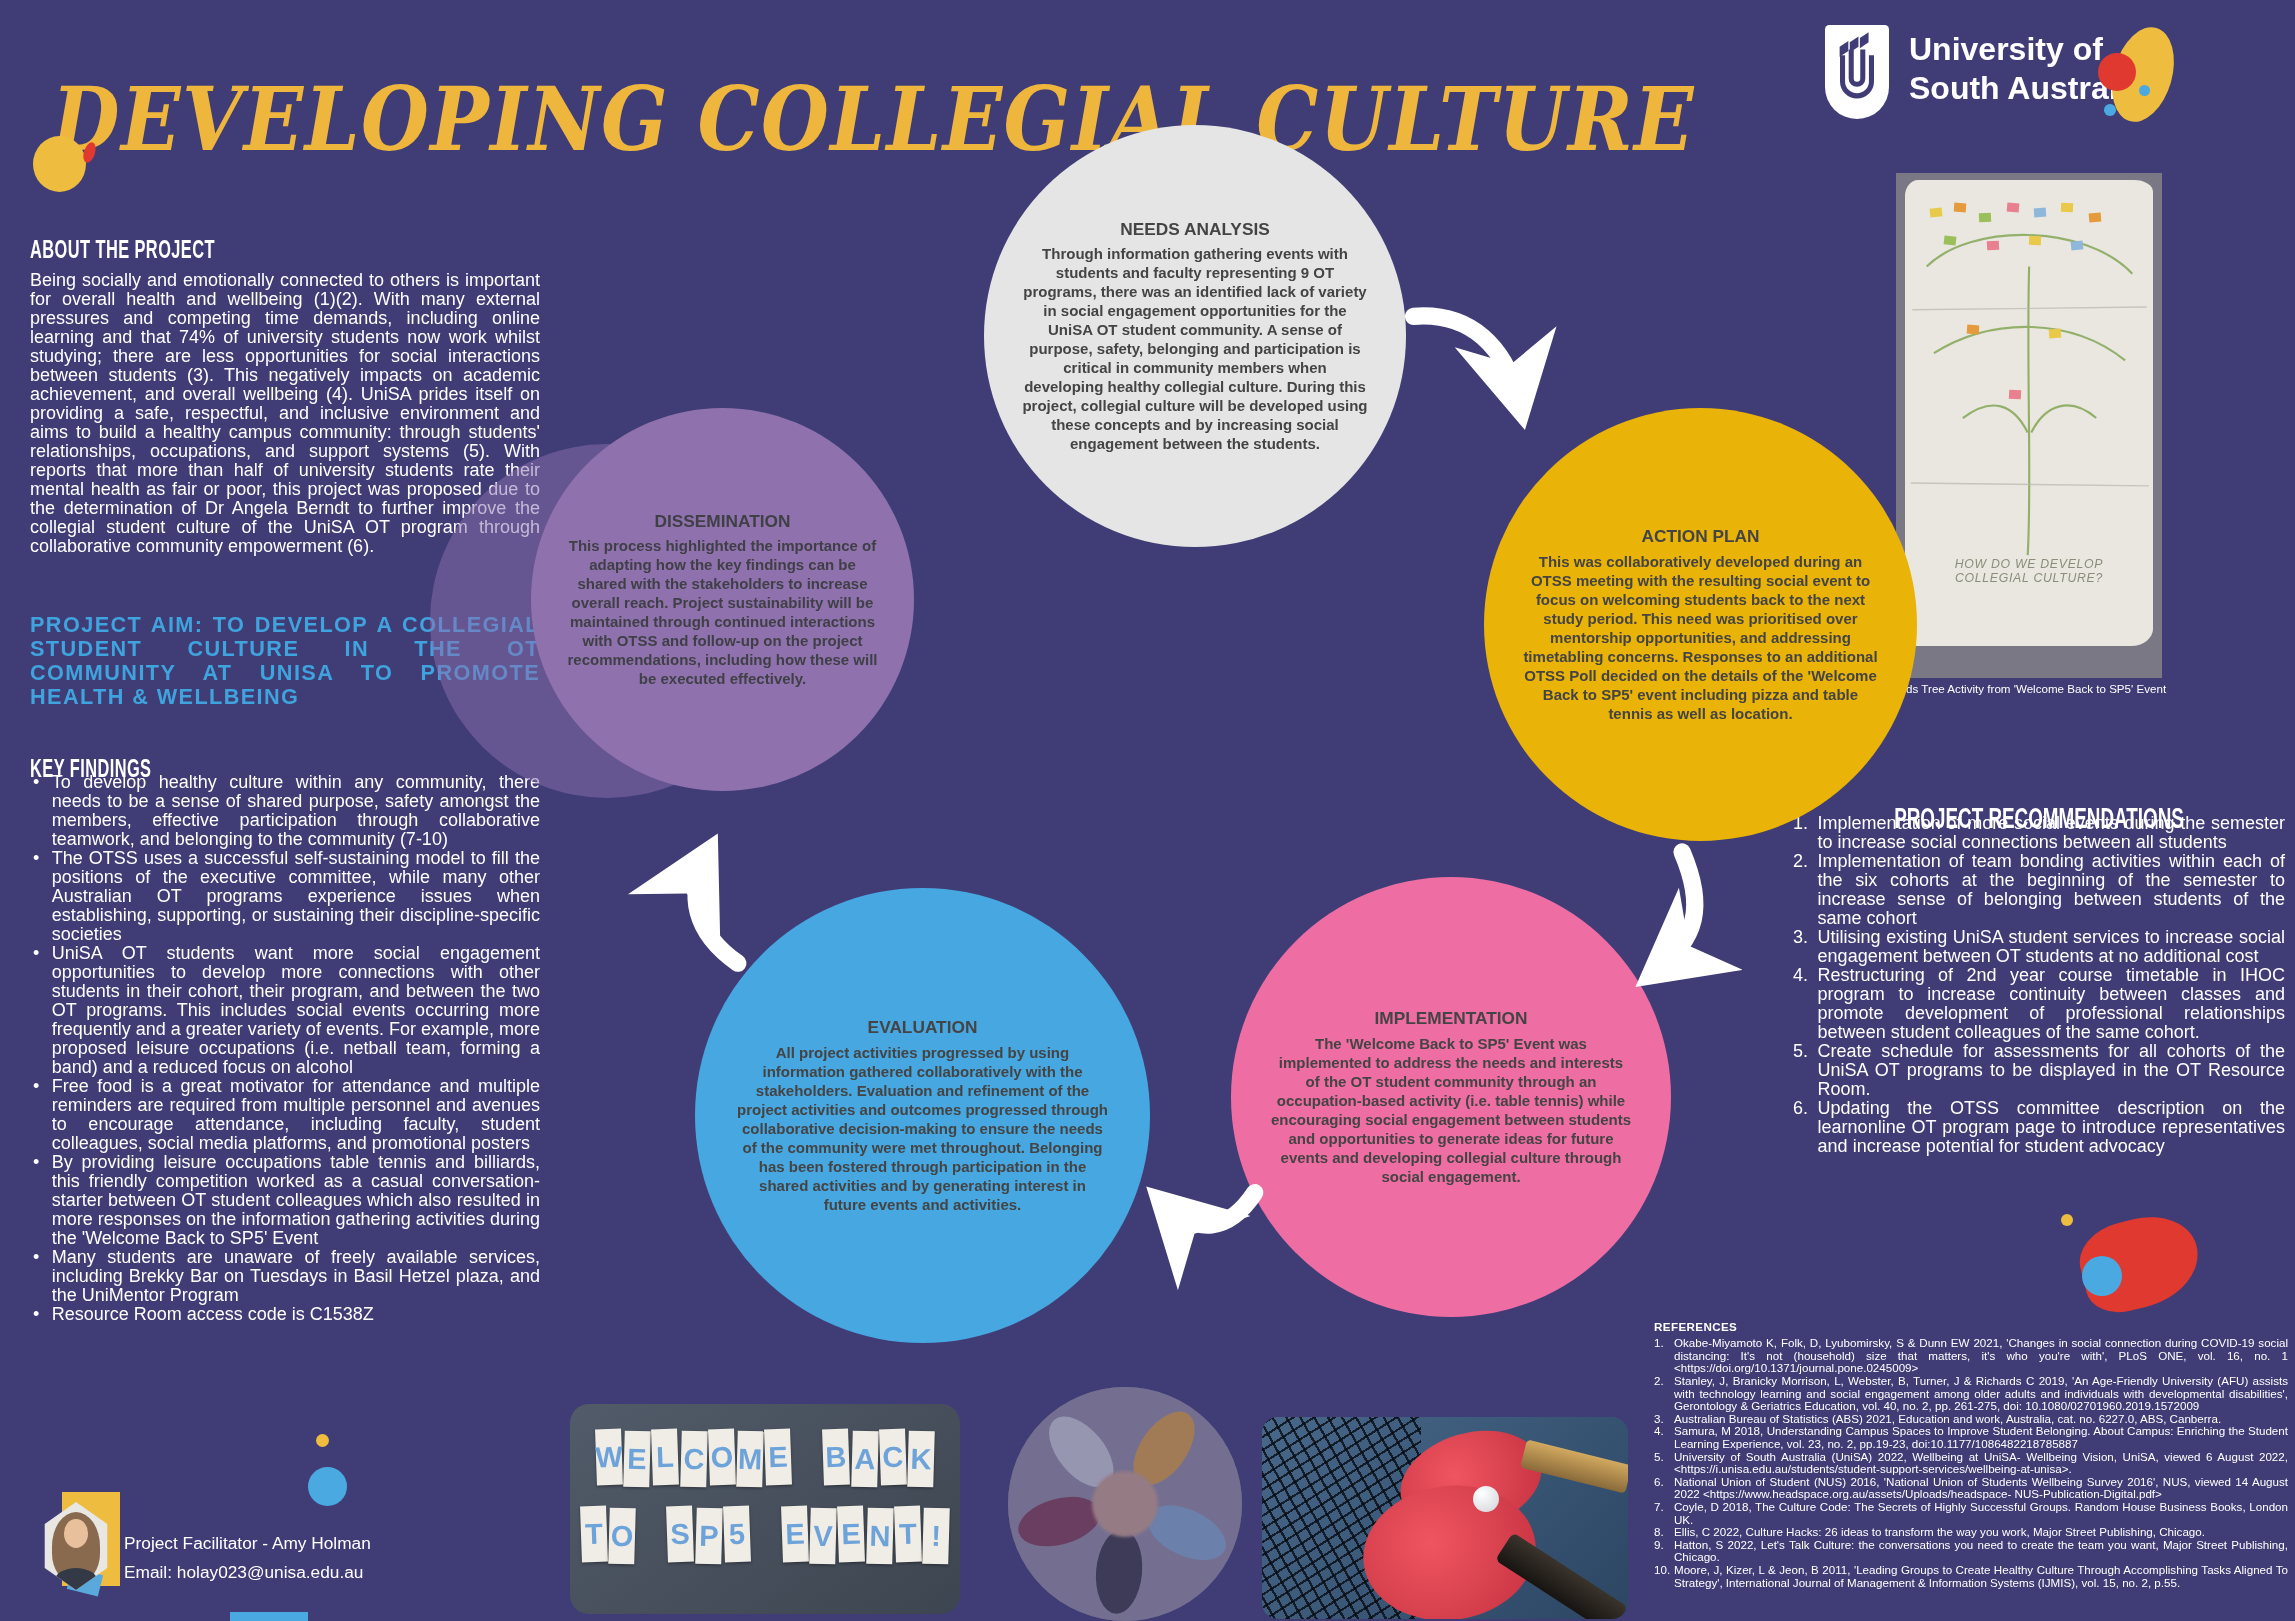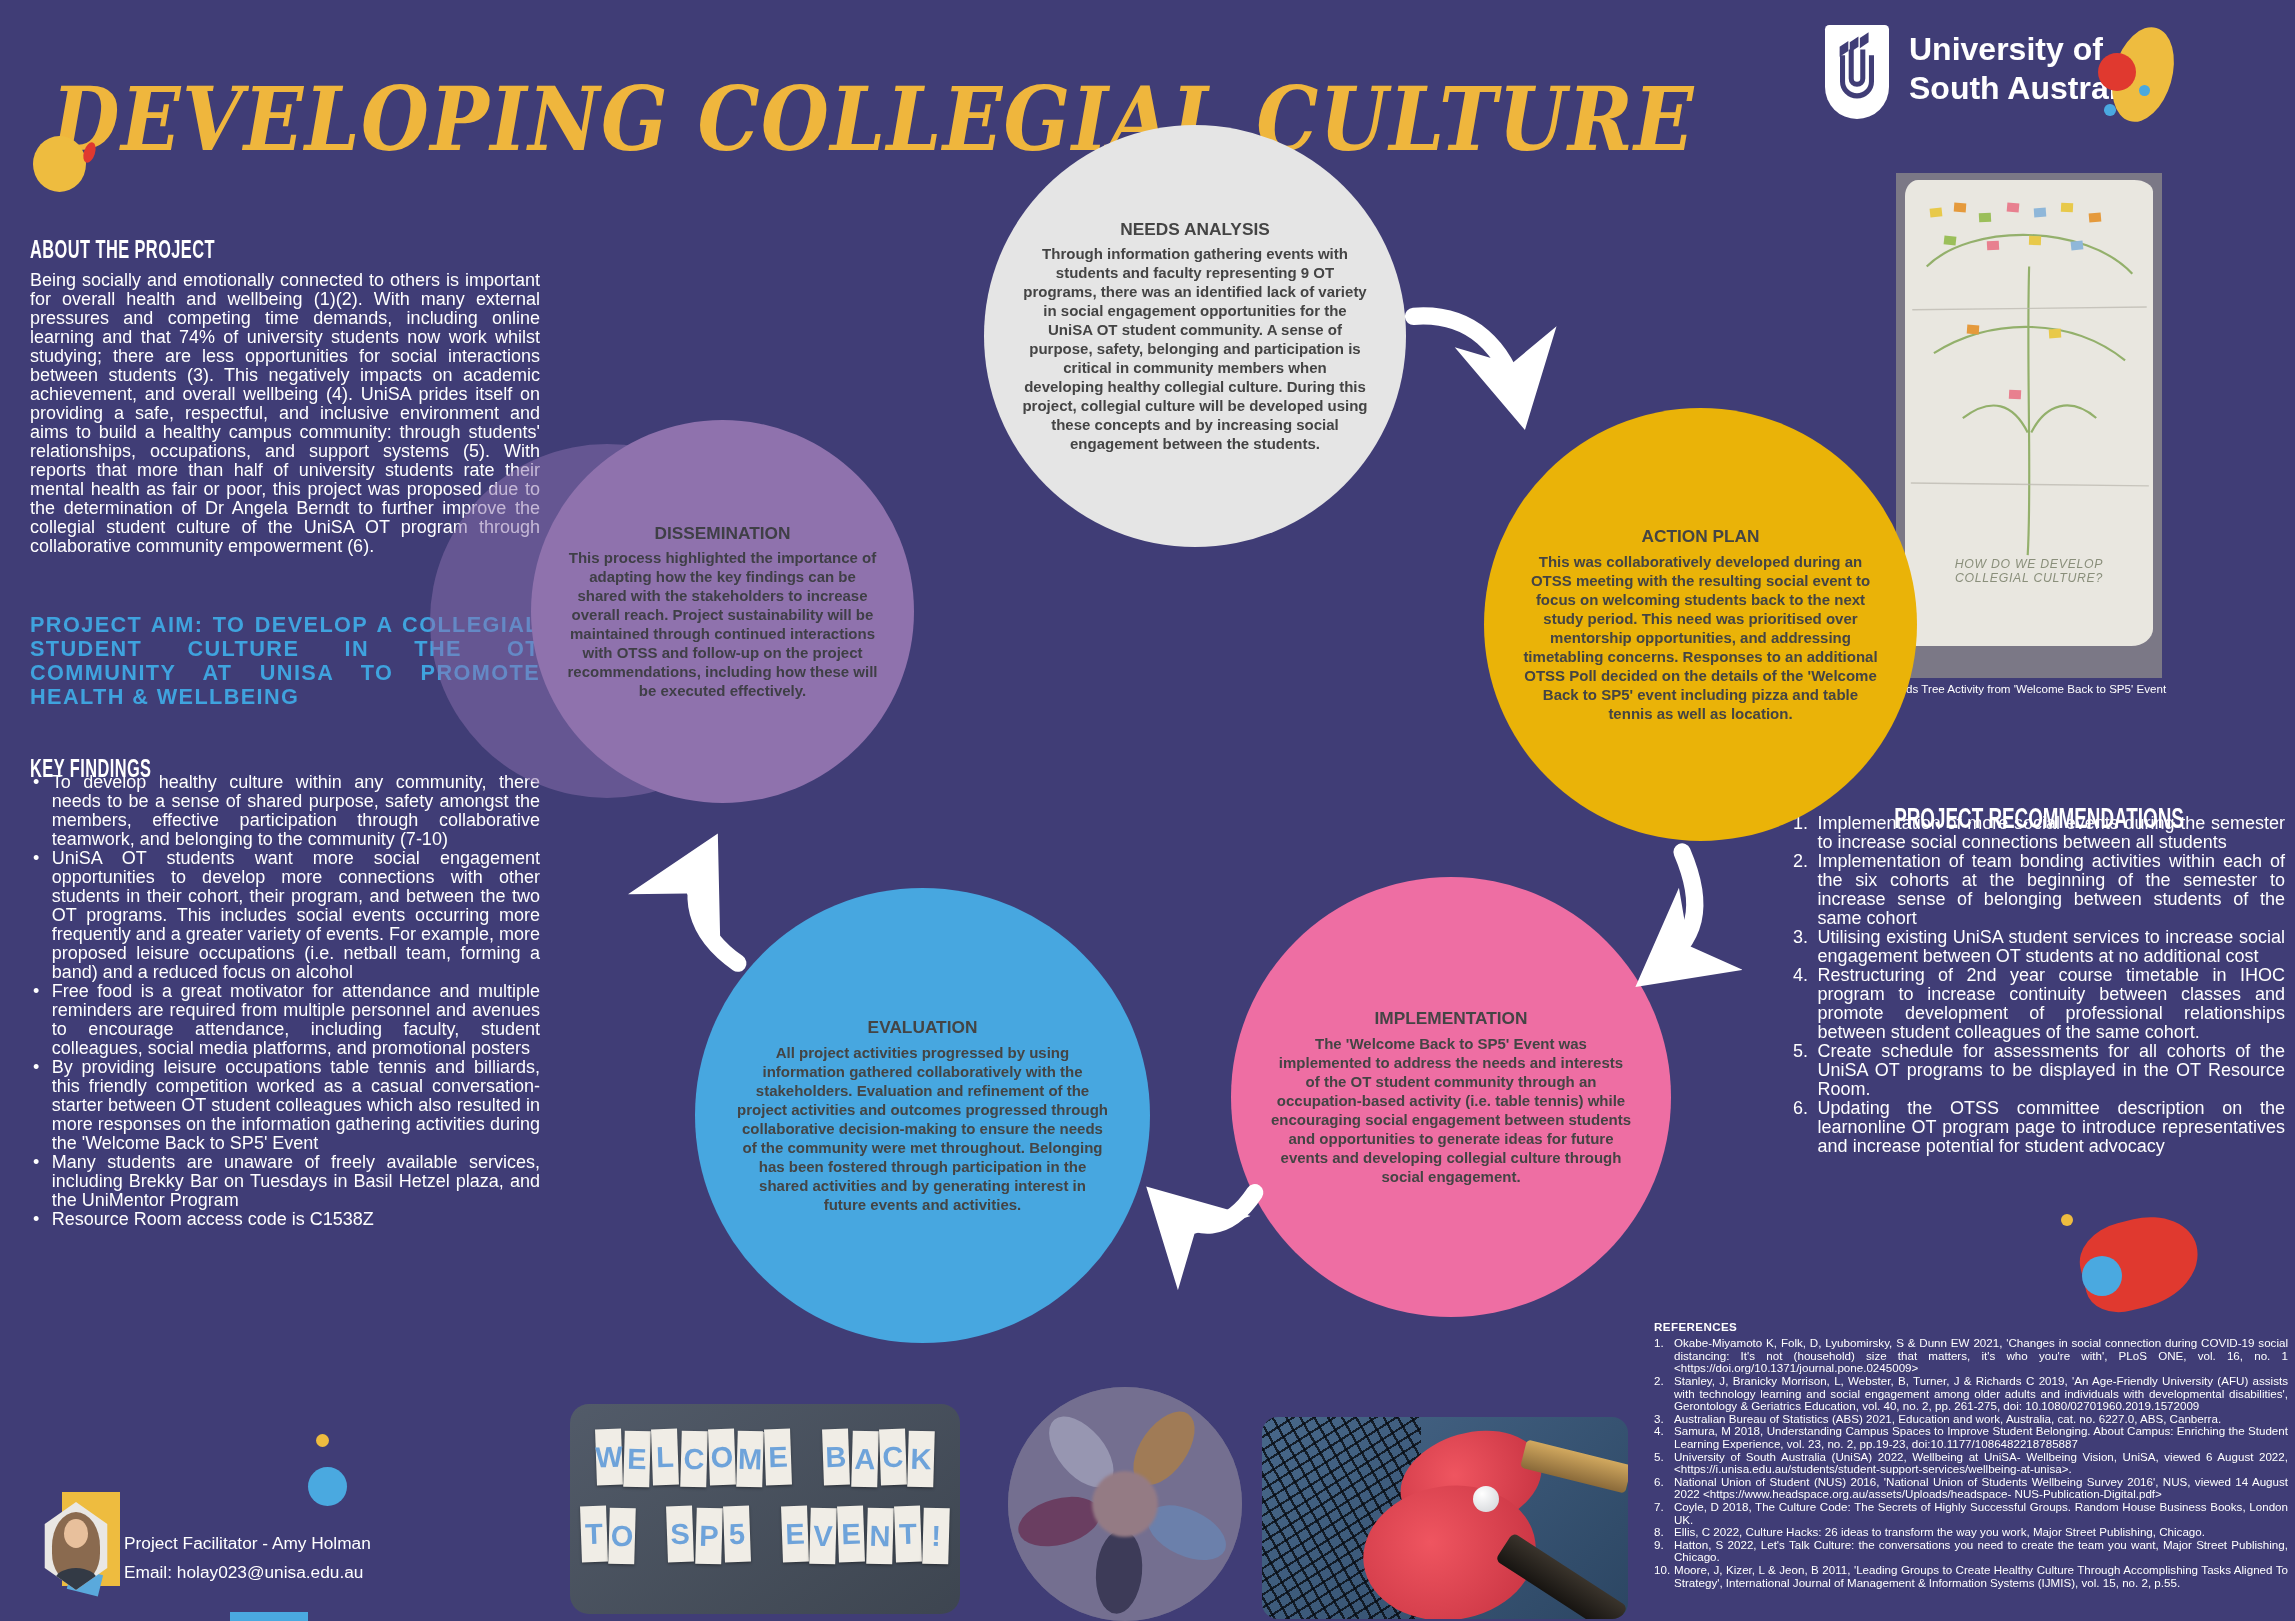"DISSEMINATION" .c-dissemination { top: 420px -> 408px }
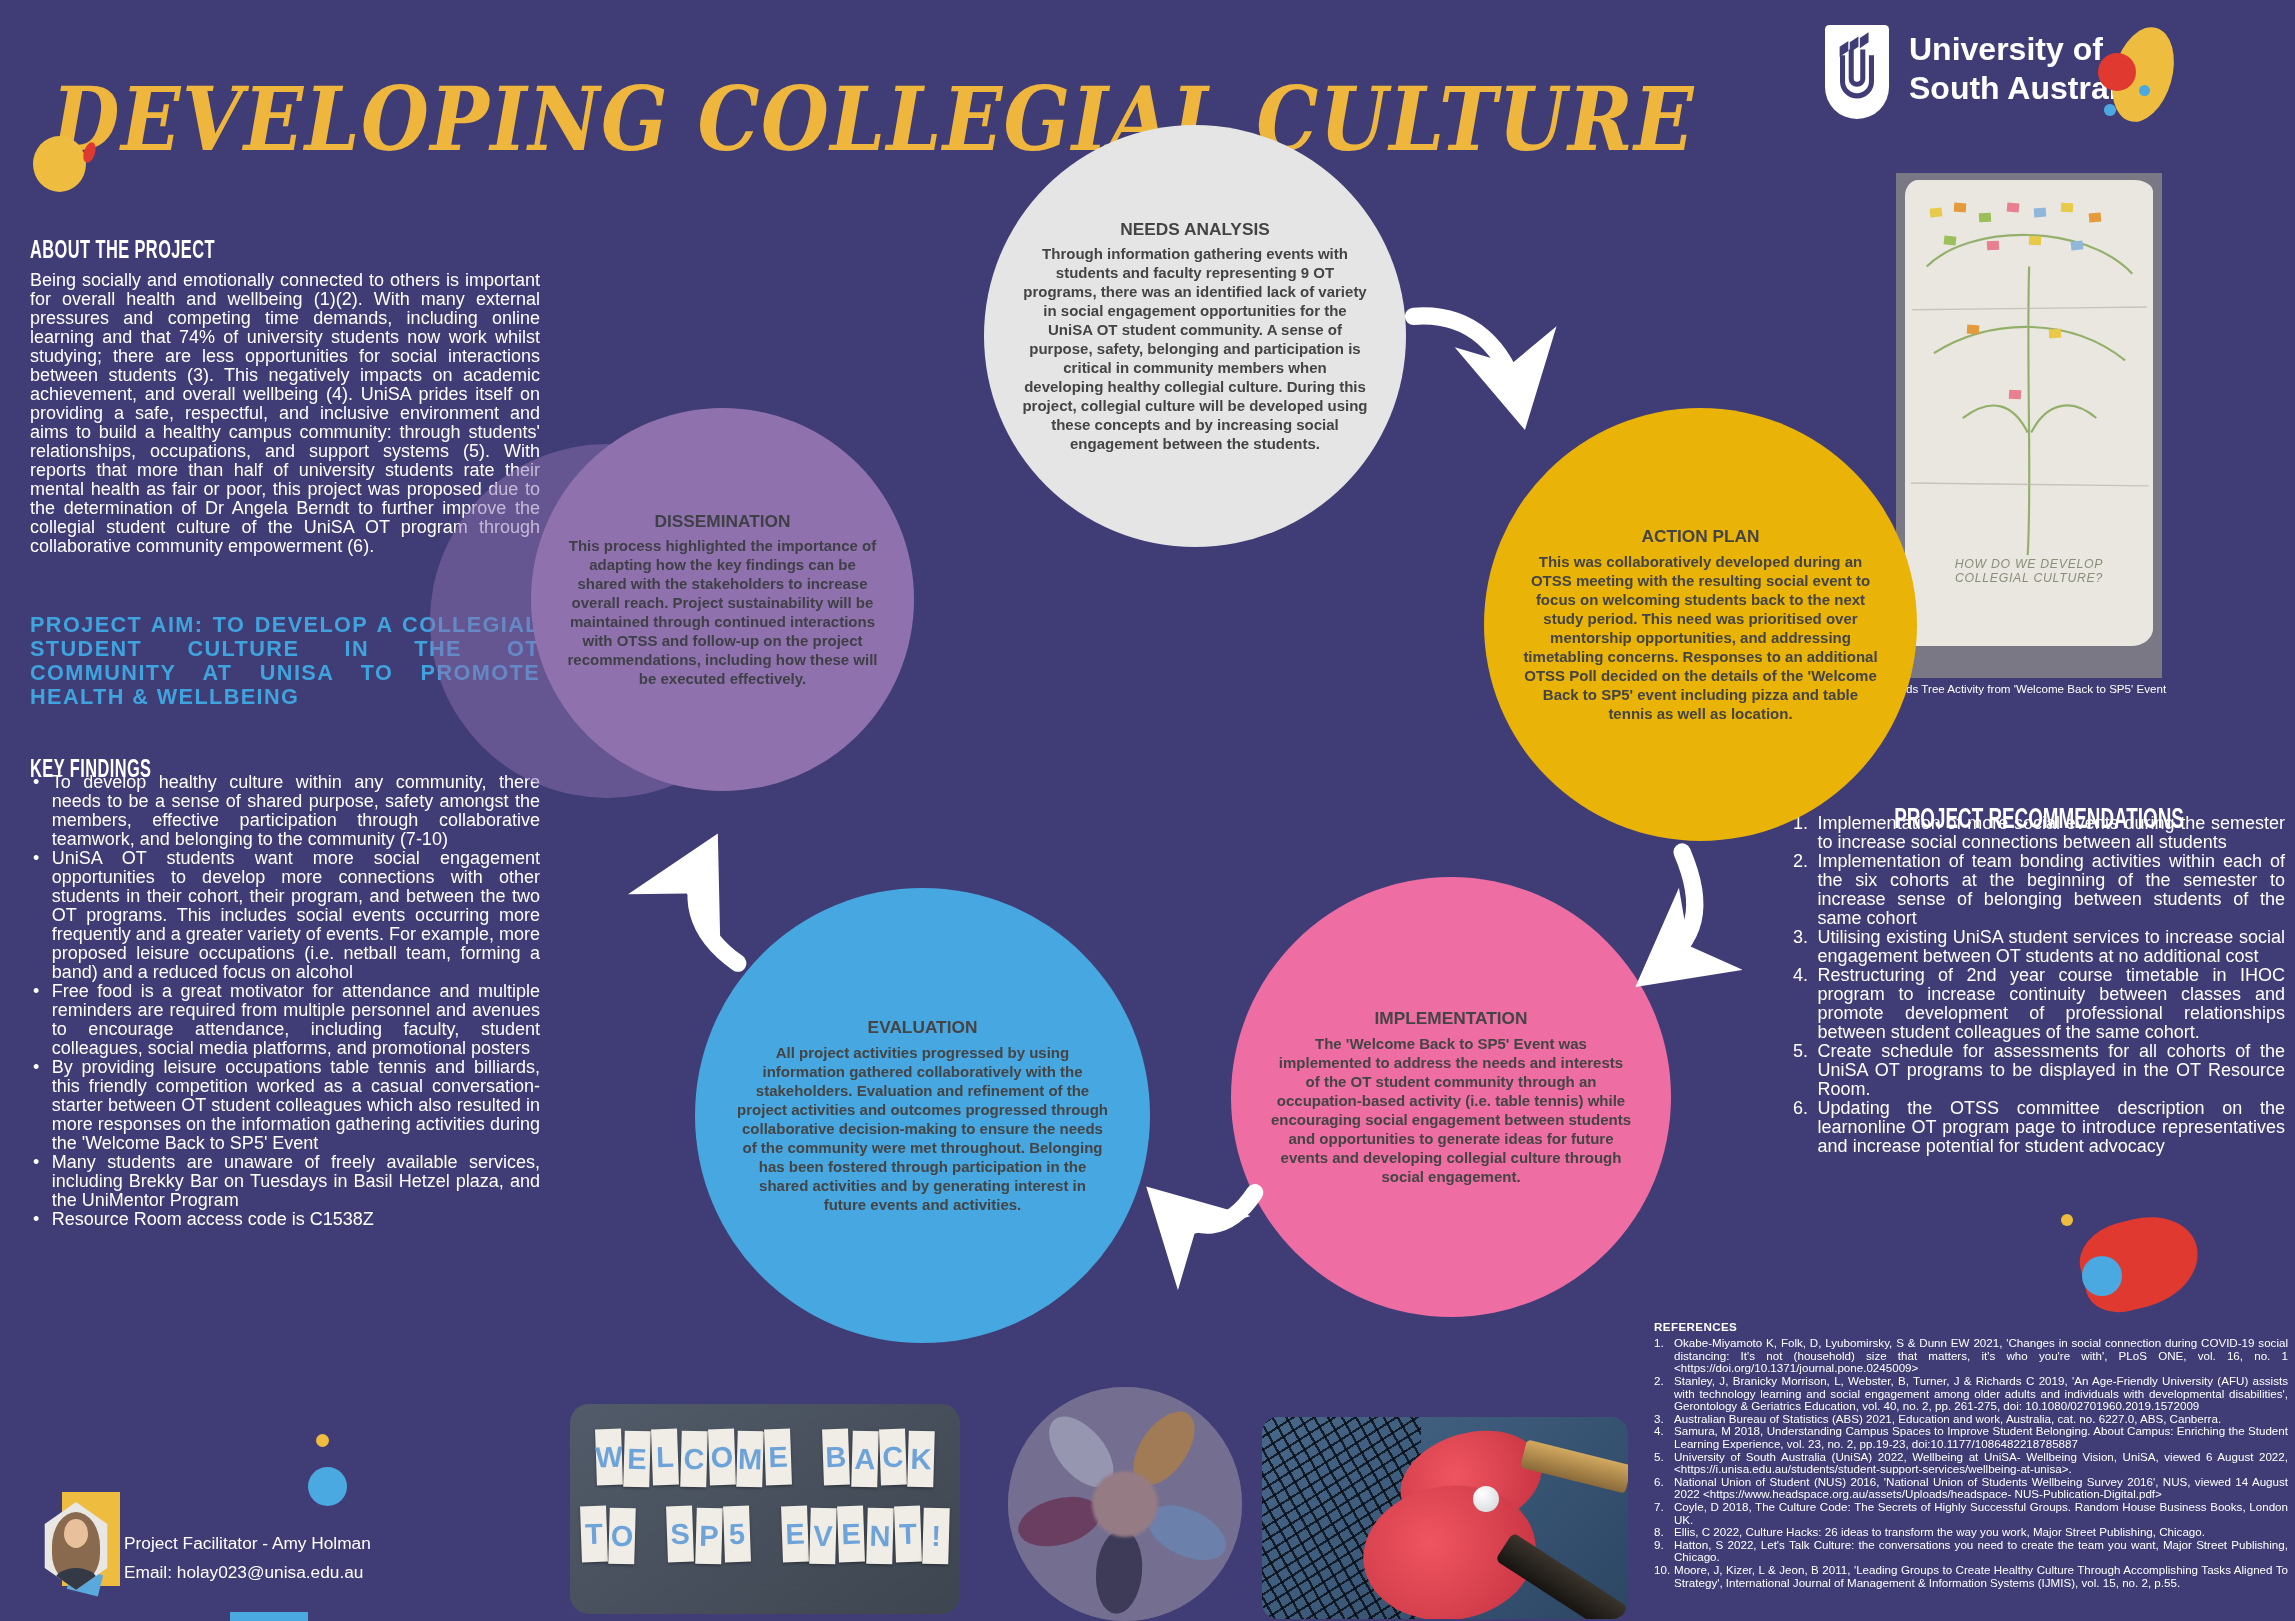"The OTSS uses a successful" li { html: none -> <li>The OTSS uses a successful self-sustaining model to fill the positions of the executive committee, while many other Australian OT programs experience issues when establishing, supporting, or sustaining their discipline-specific societies</li> }
